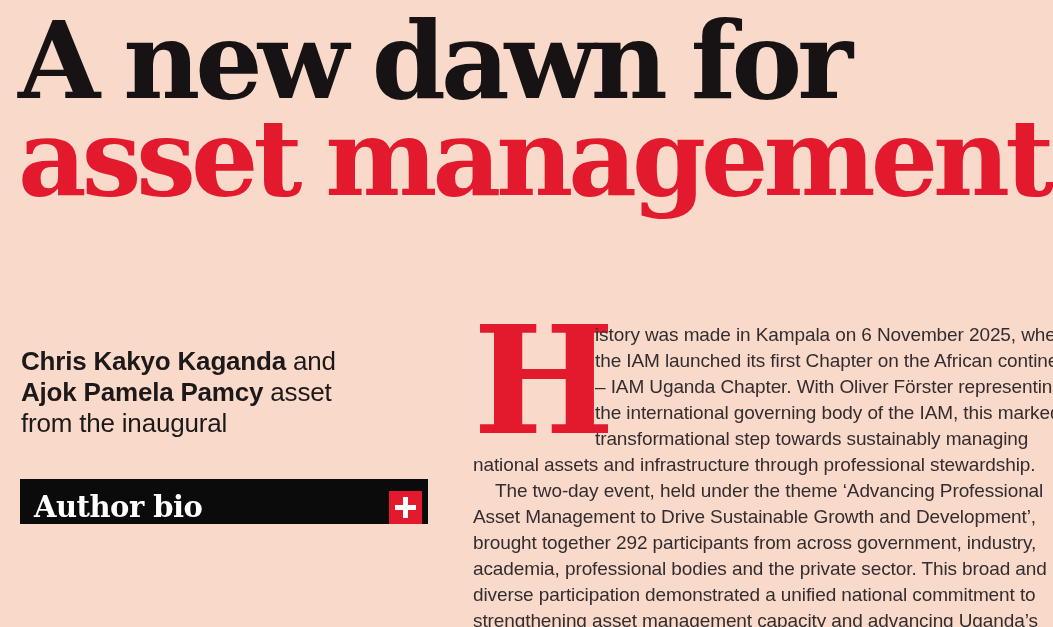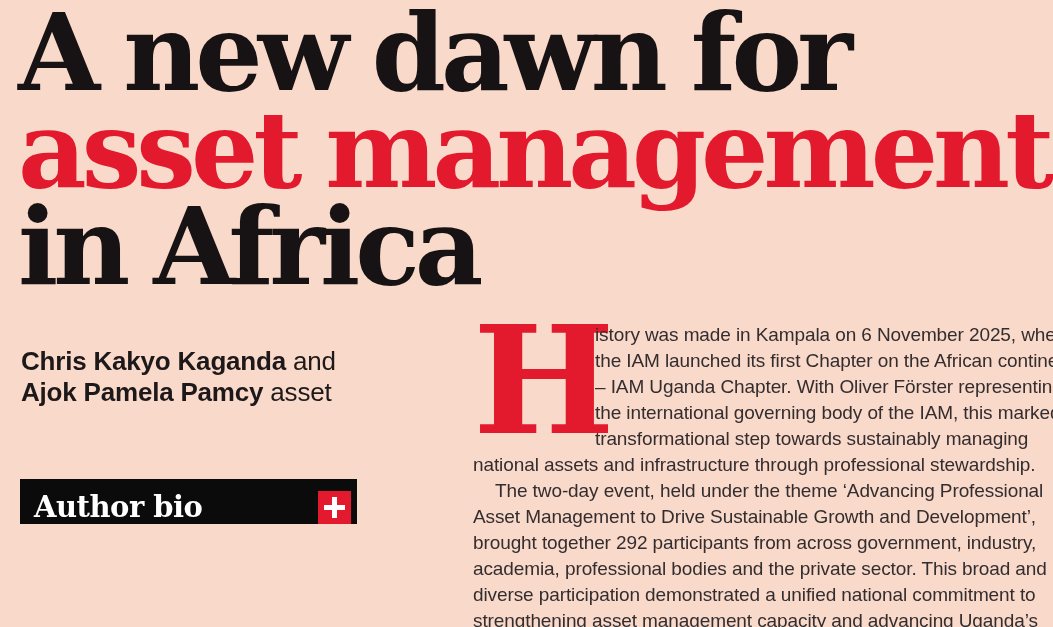"A new dawn for" .headline { top: 4px -> 12px }
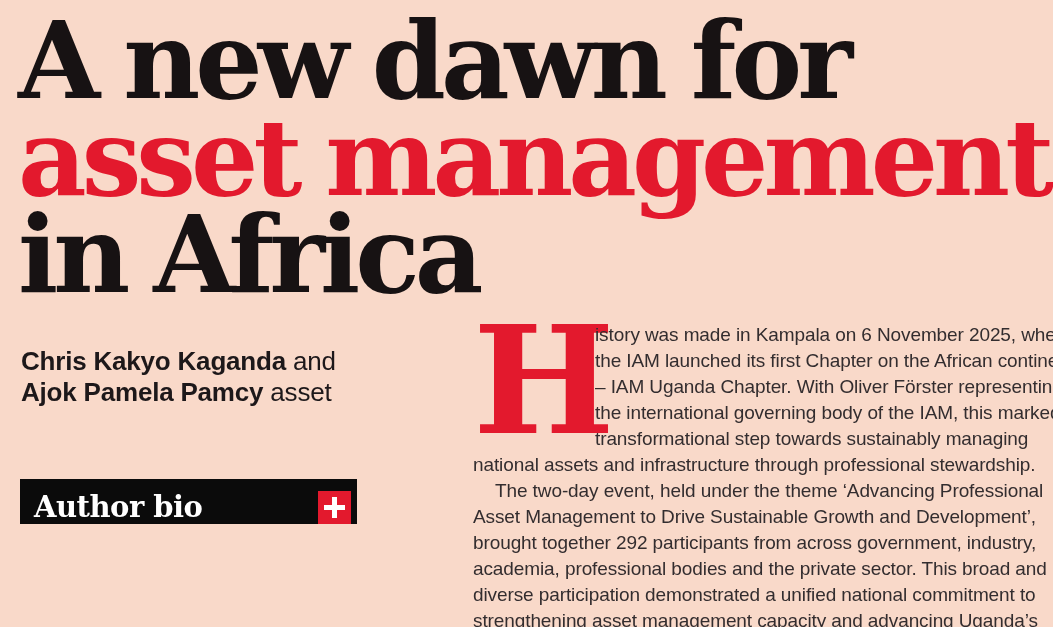"in Africa" span.hl-black { html: <span>in Africa</span> -> none }
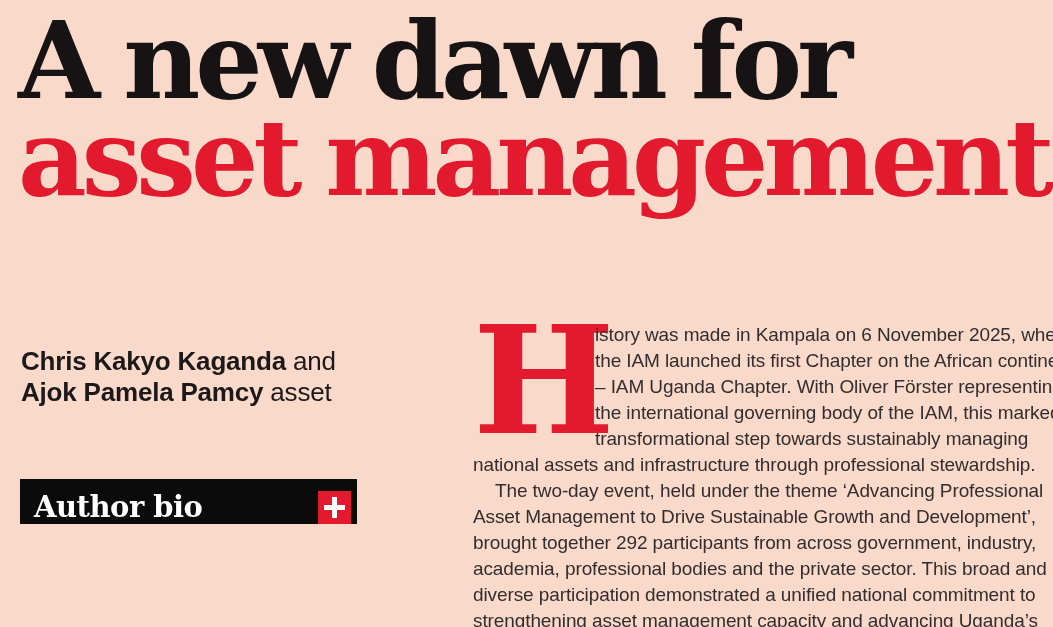"from the inaugural" span { html: none -> <span>from the inaugural</span> }
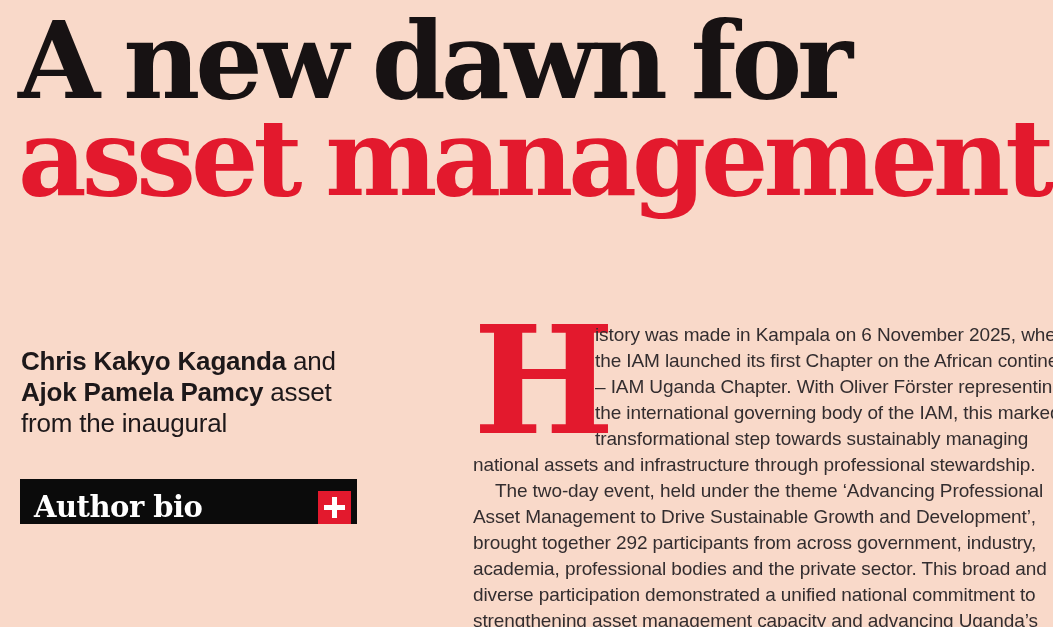"Author bio" .authorbio-bar { width: 337px -> 408px }
